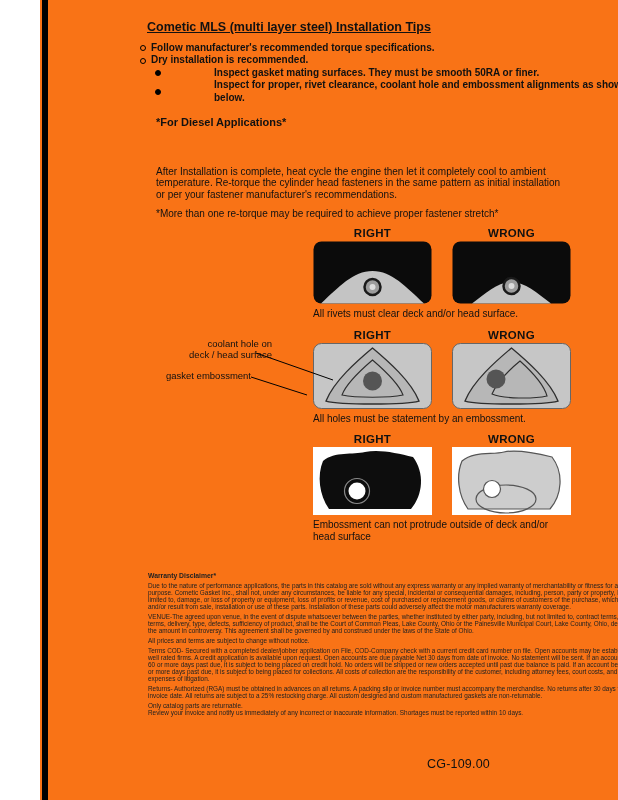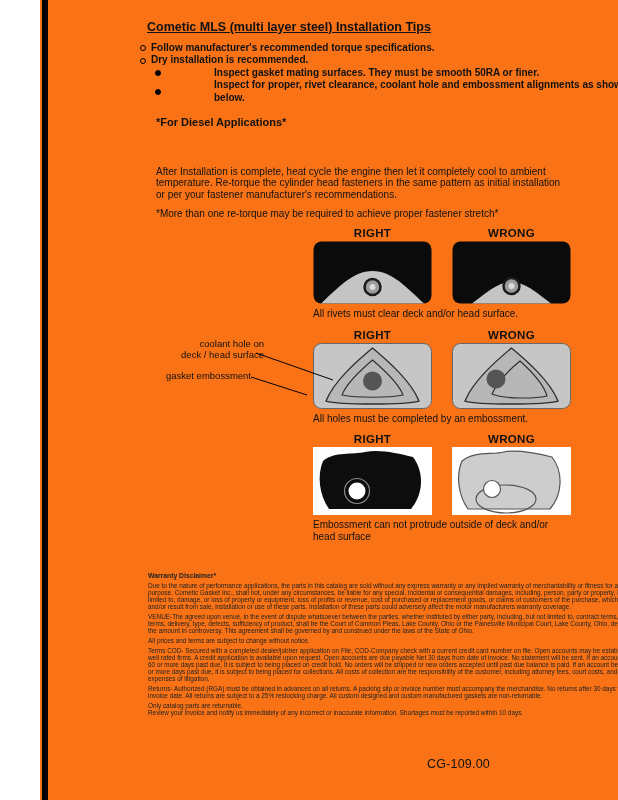"coolant hole on" .co1 { left: 106px -> 114px }
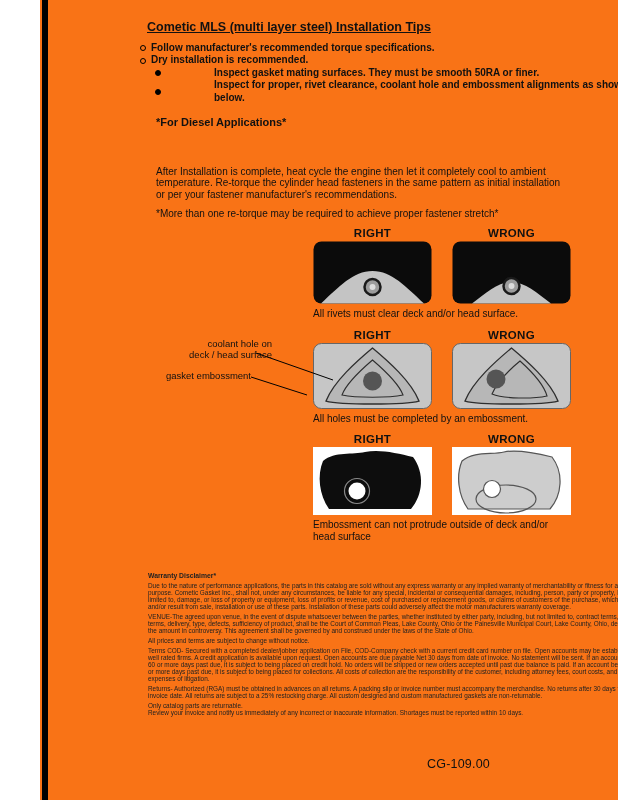"All holes must be completed" div.caption { text: completed -> statement }
